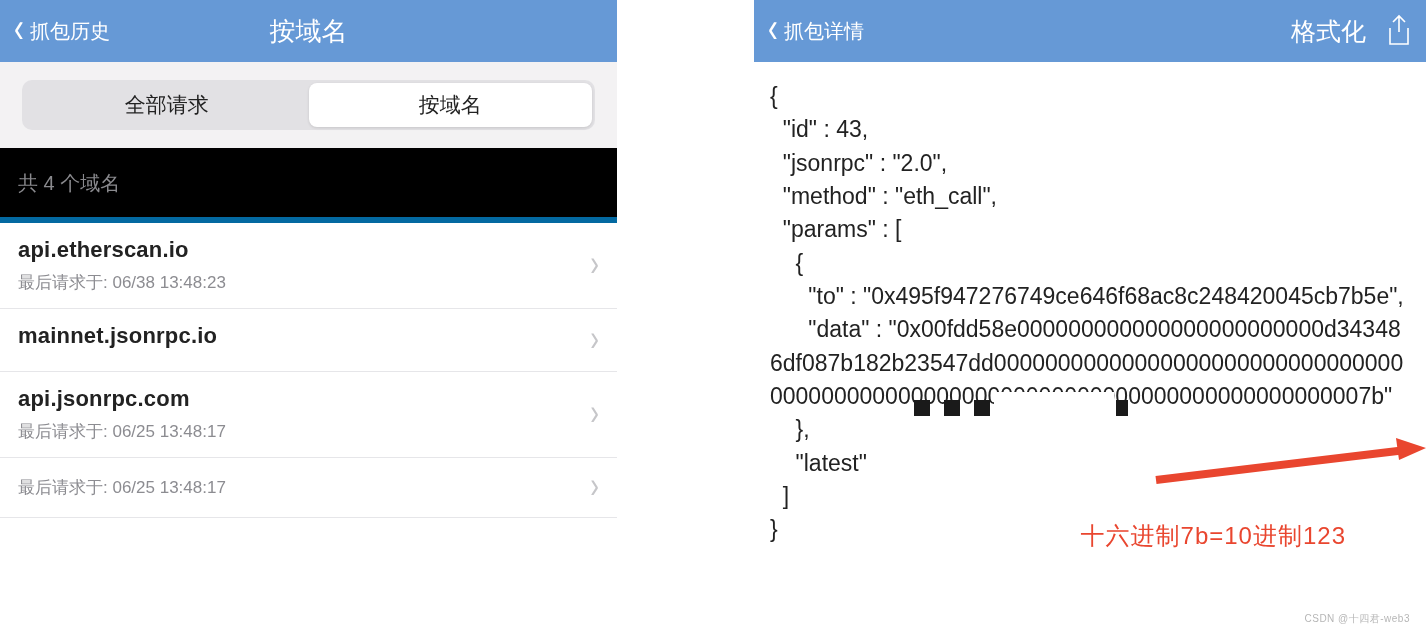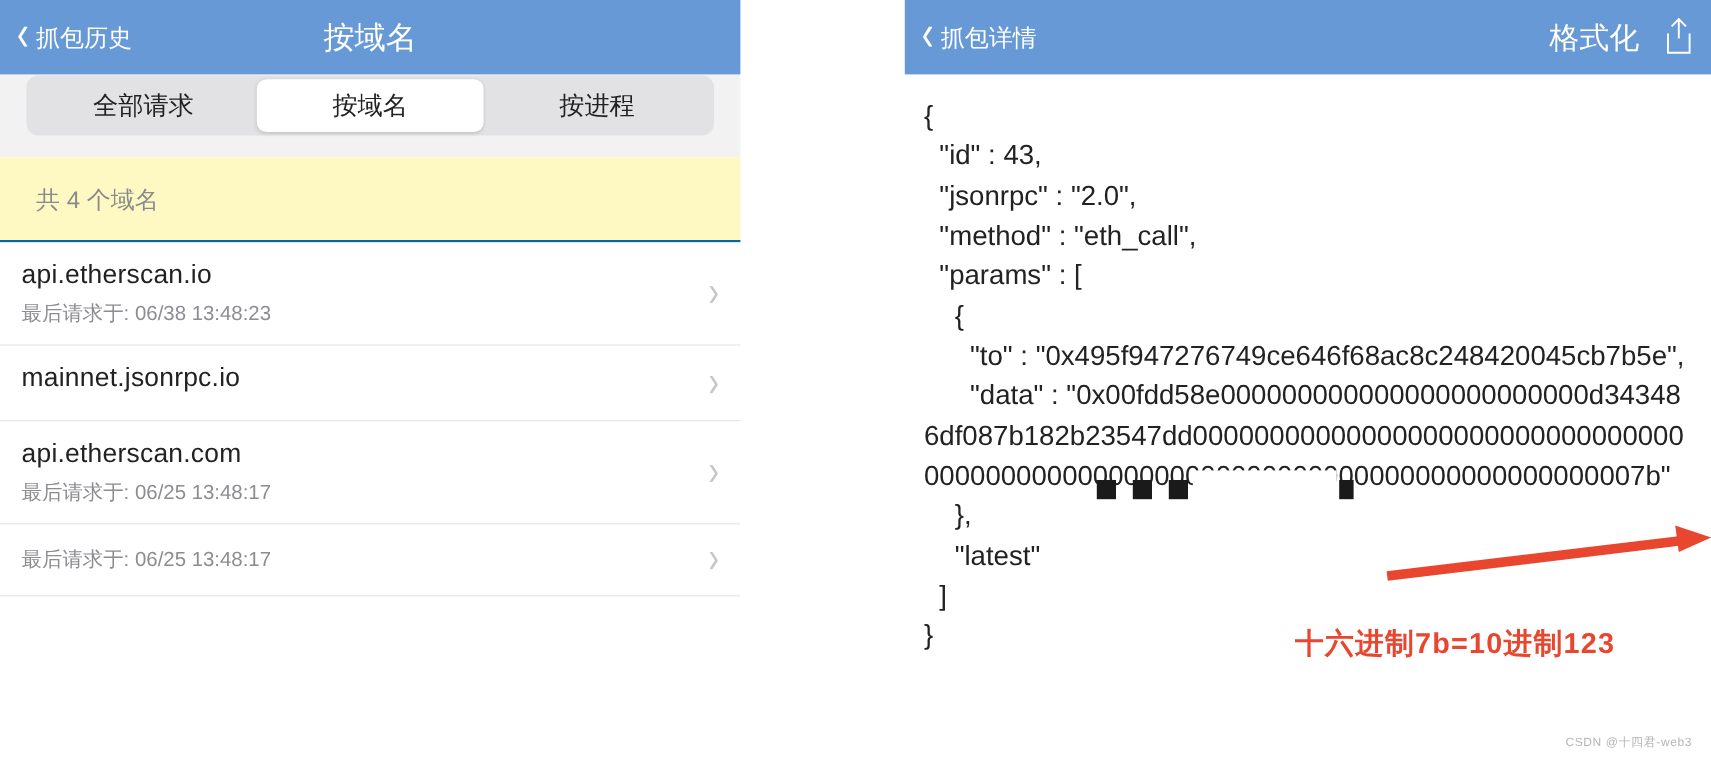"全部请求" .seg-wrap { padding: 1px 22px 18px 22px -> 18px 22px 18px 22px }
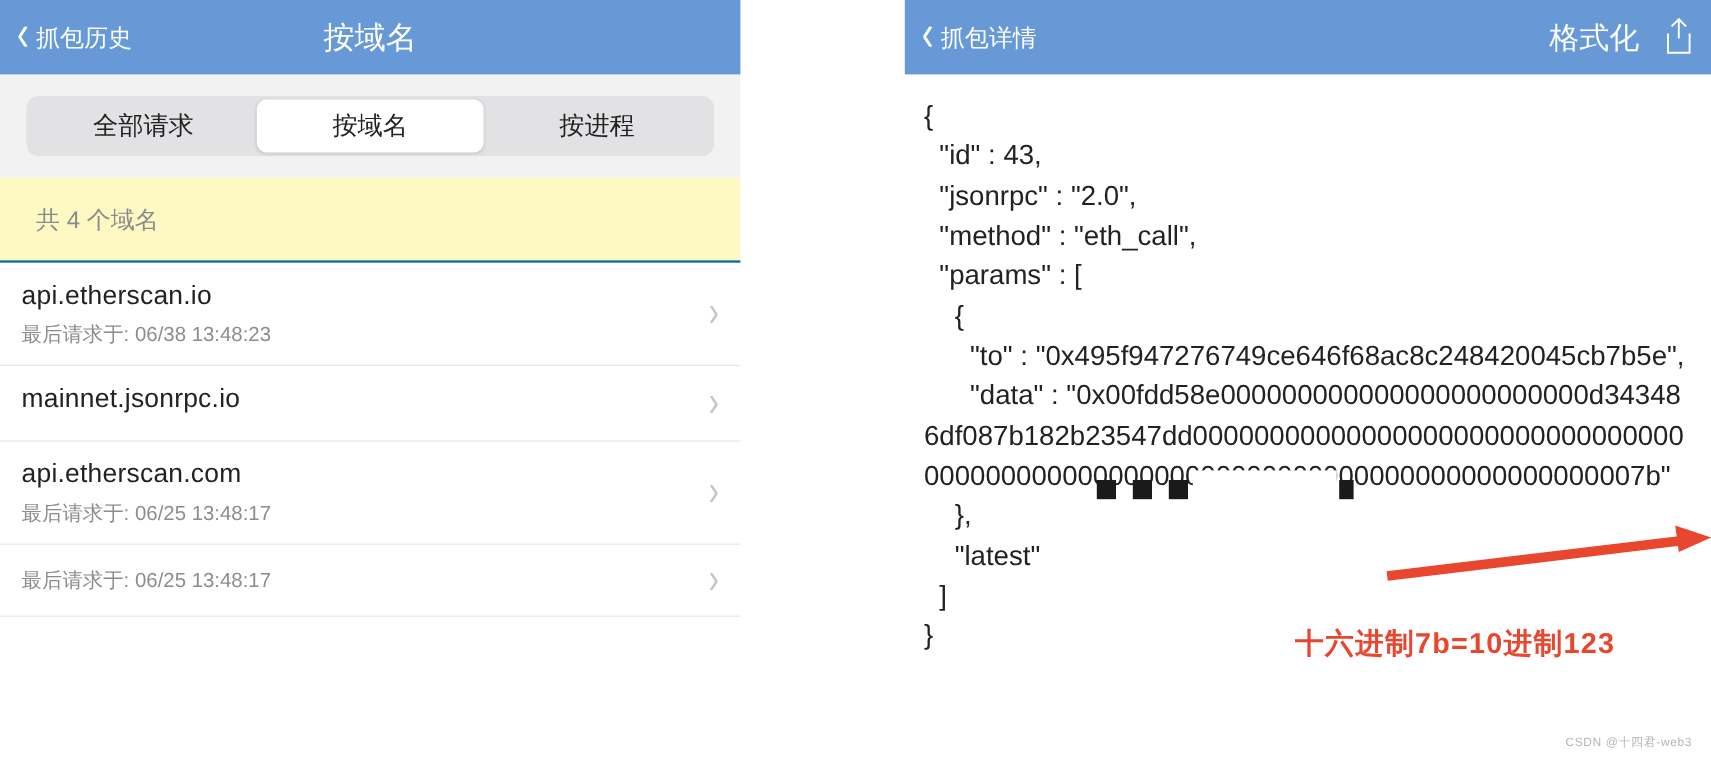"按进程" div.seg-item { html: <div>按进程</div> -> none }
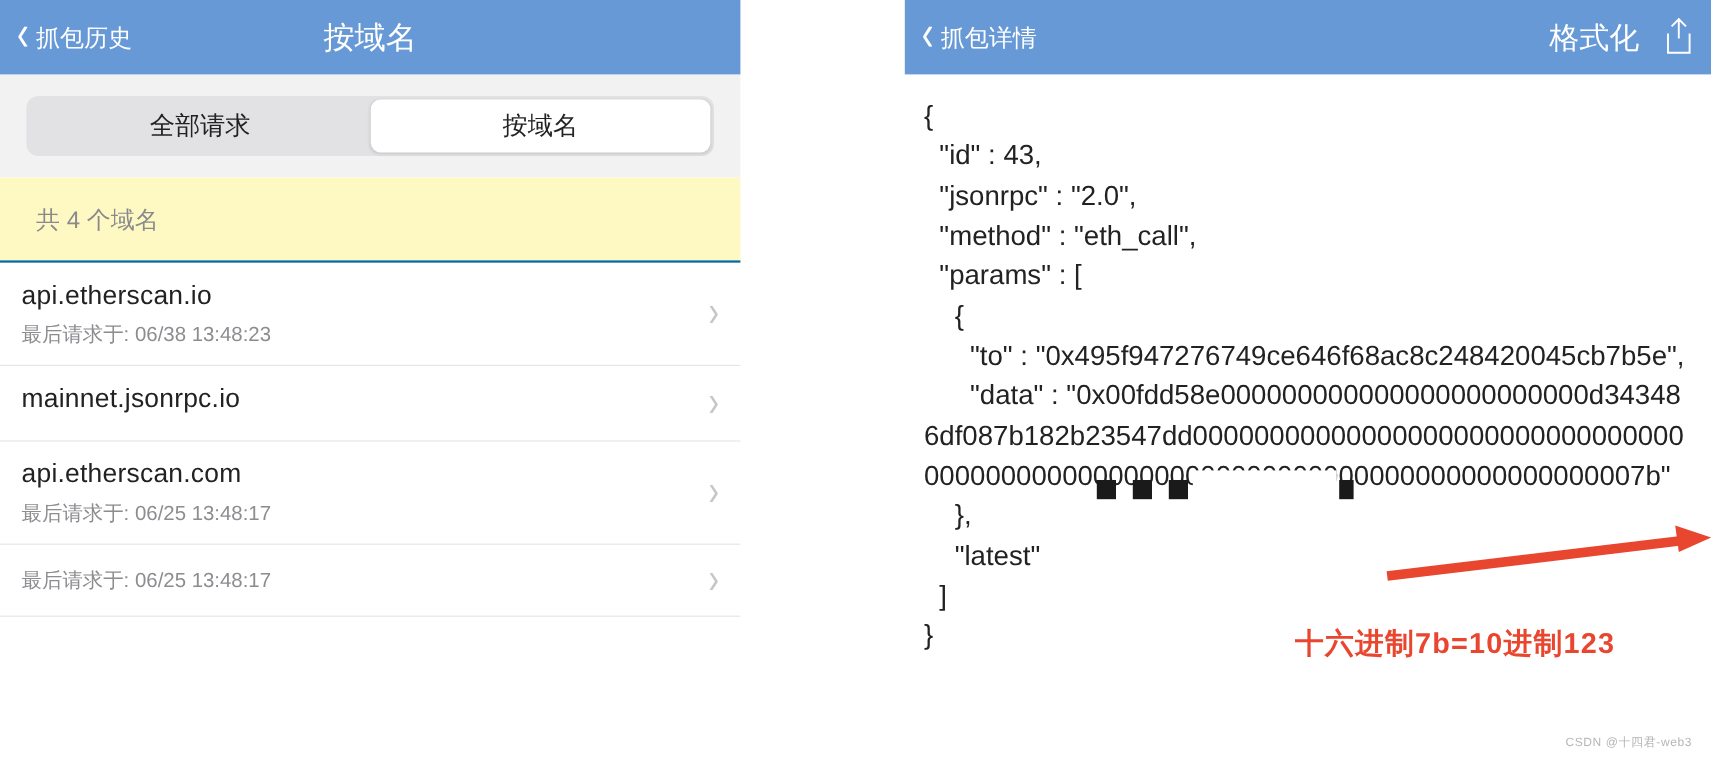"共 4 个域名" .section-label { background: #fef9c3 -> #000000; border-bottom: 2px solid #0369a1 -> 6px solid #0369a1; padding: 22px 18px 20px 30px -> 22px 18px 20px 18px }
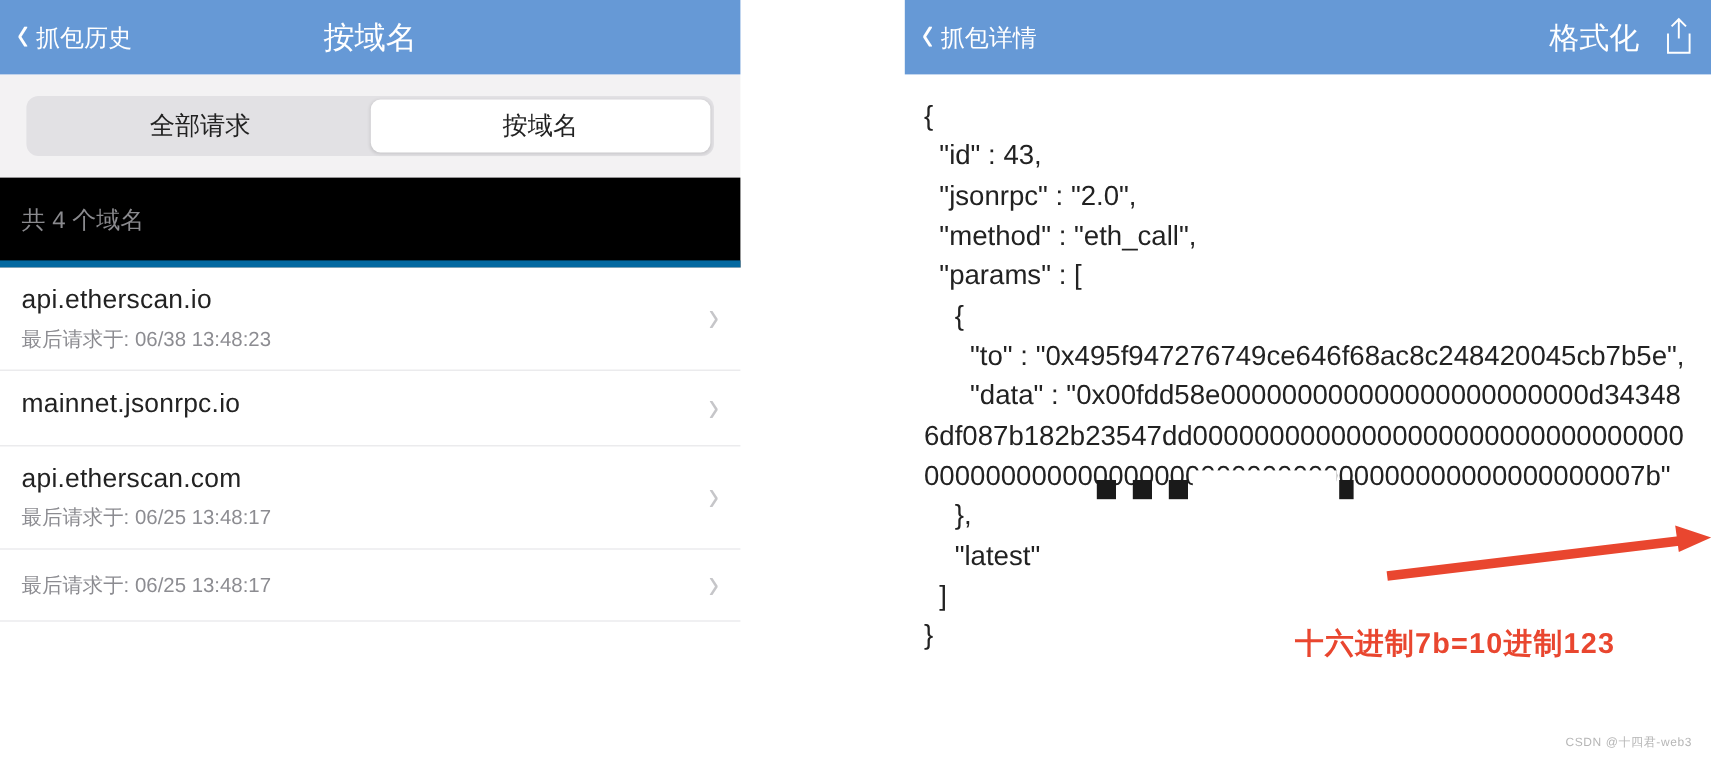"api.etherscan.io" .row-title { font-weight: 400 -> 700 }
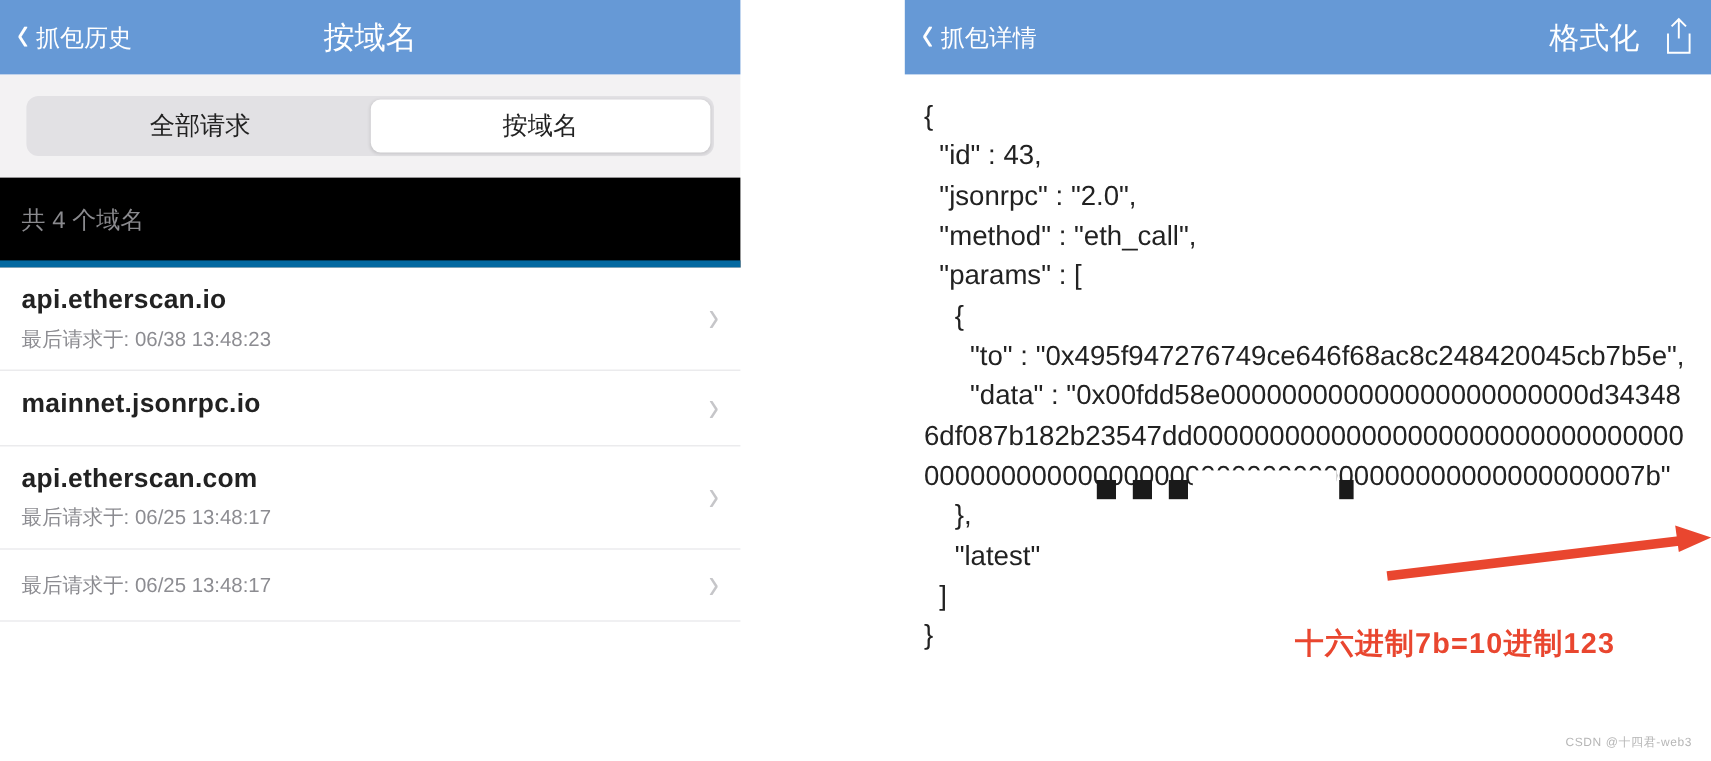"api.etherscan.com" div.row-title { text: api.etherscan.com -> api.jsonrpc.com }
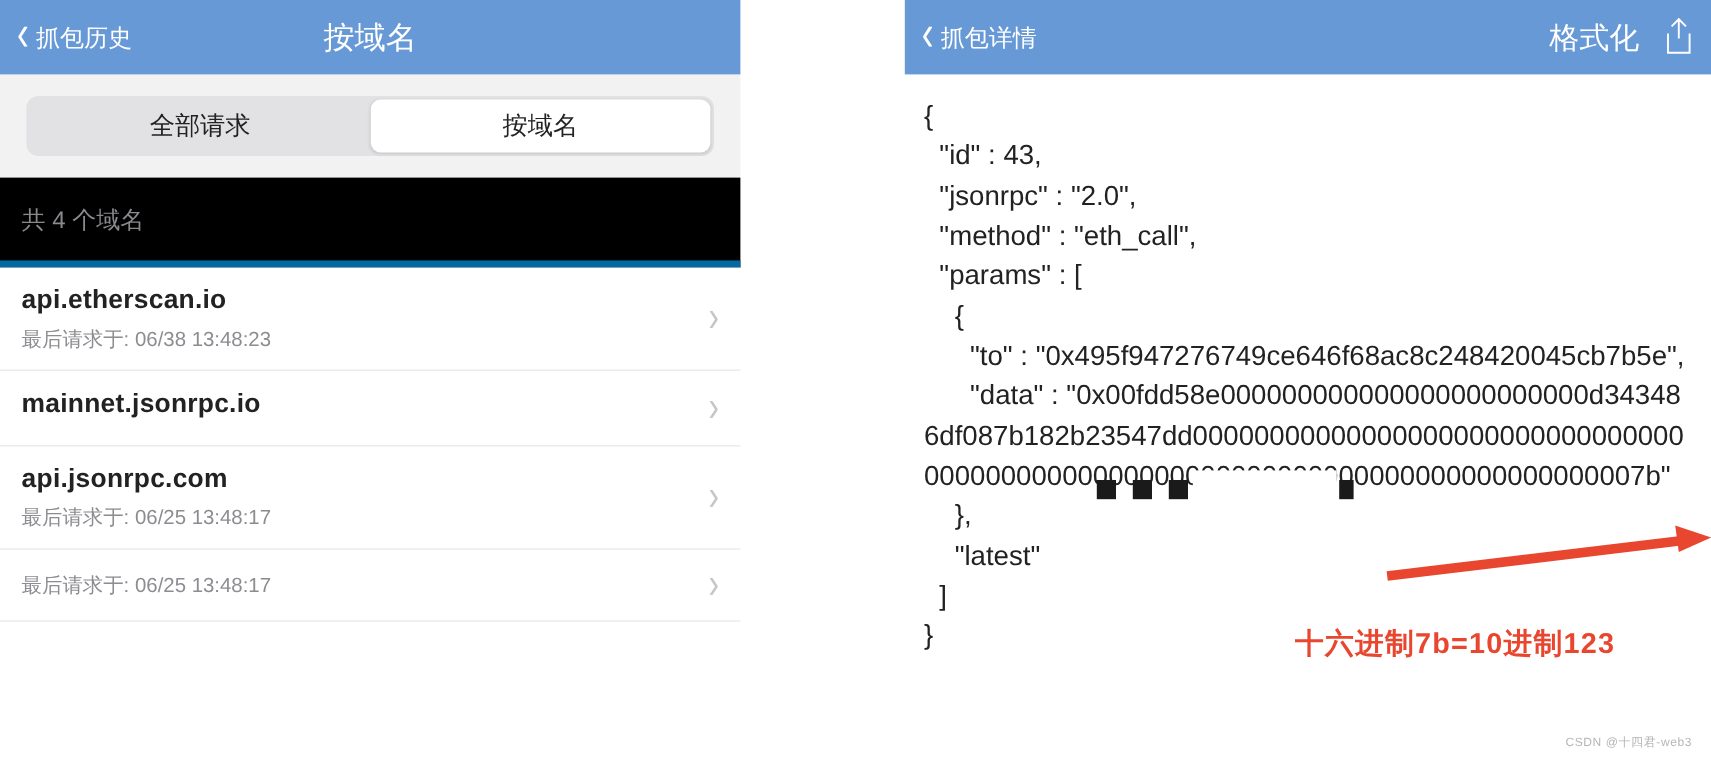"十六进制7b=10进制123" .annotation { font-weight: 700 -> 400 }
